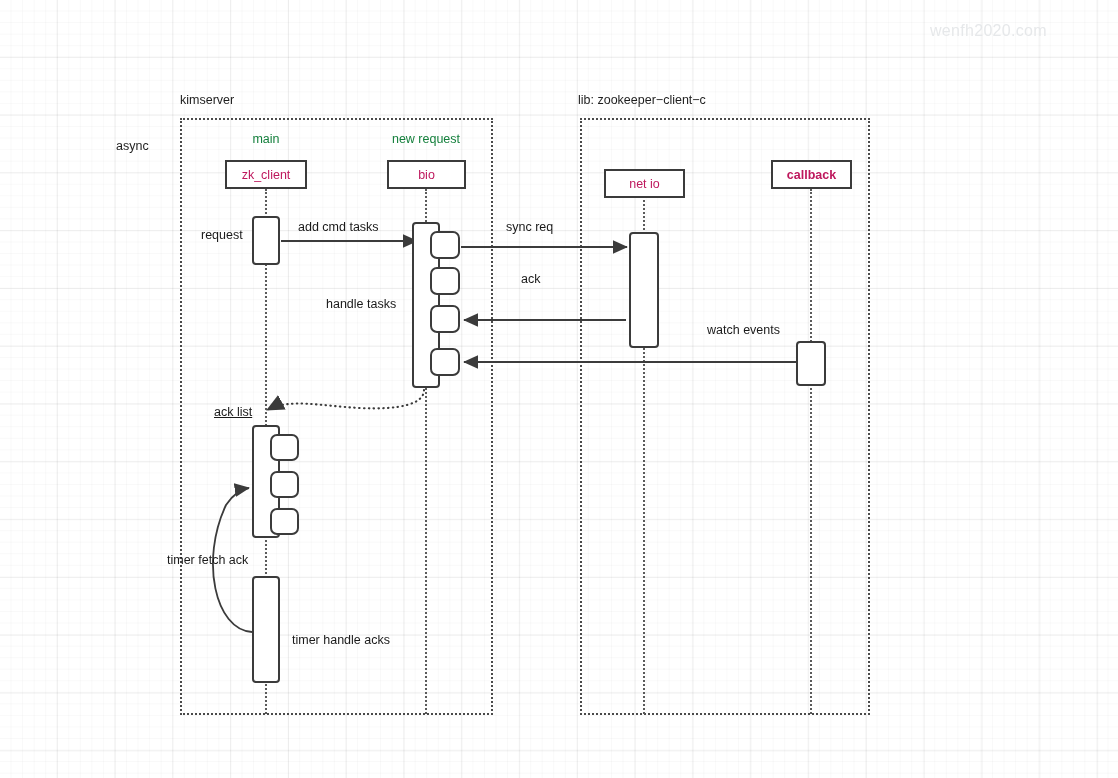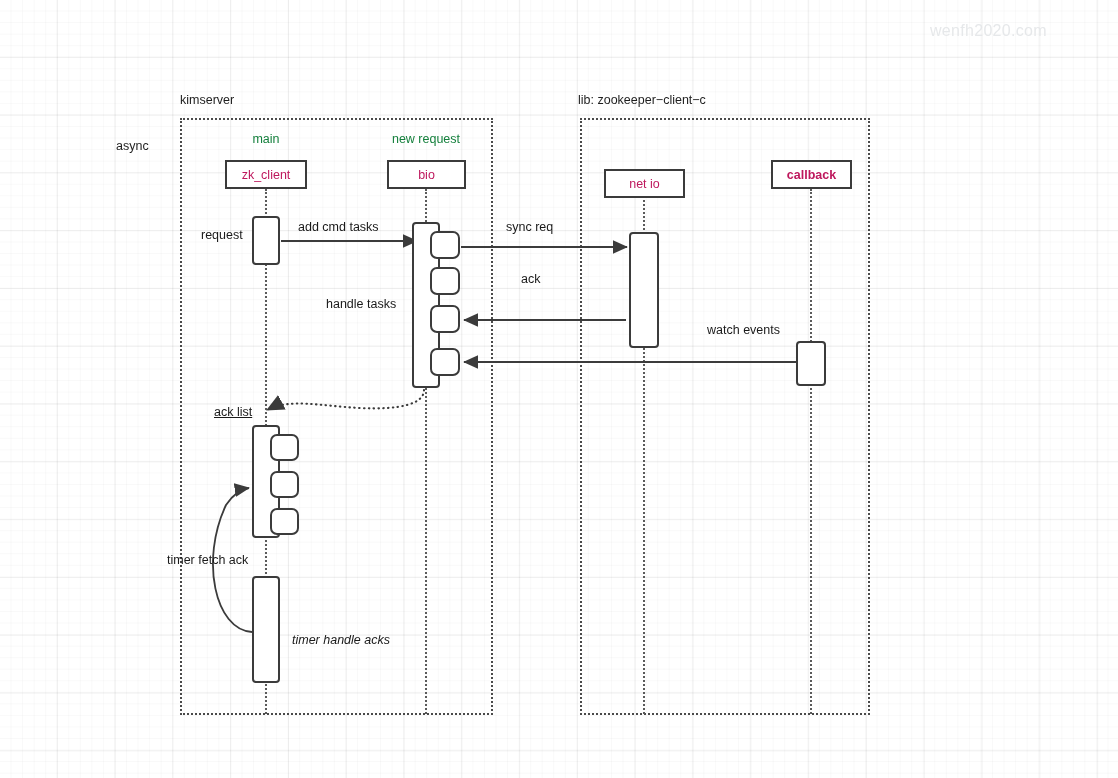"timer handle acks" div.msg-label { font-style: italic -> none }
